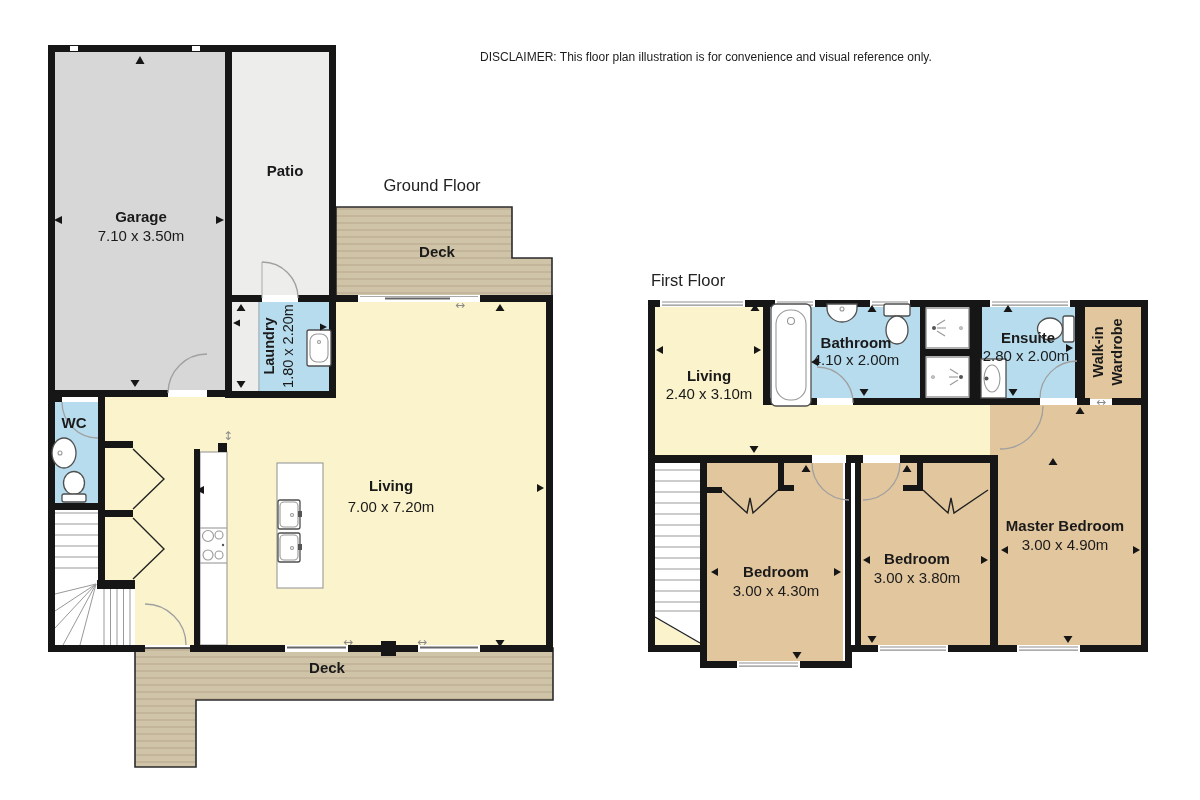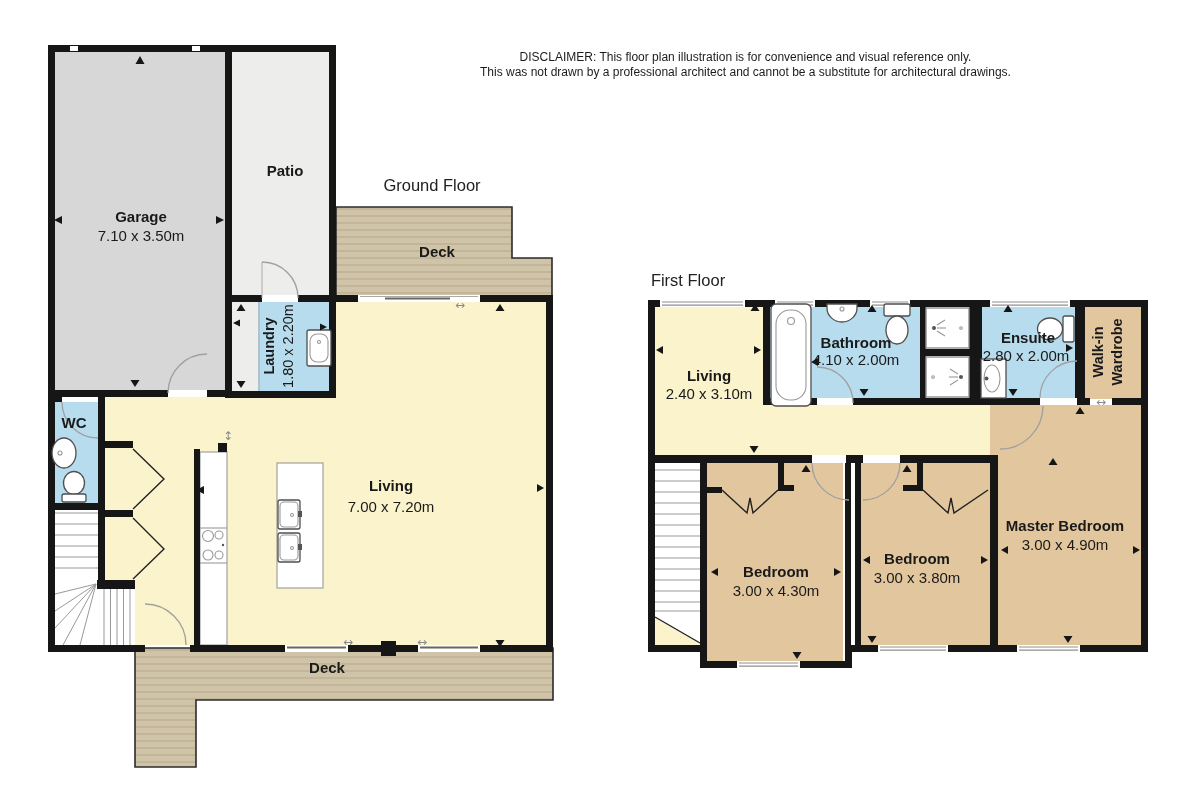"DISCLAIMER: This floor plan illustration" .disclaimer { text-align: center -> none }
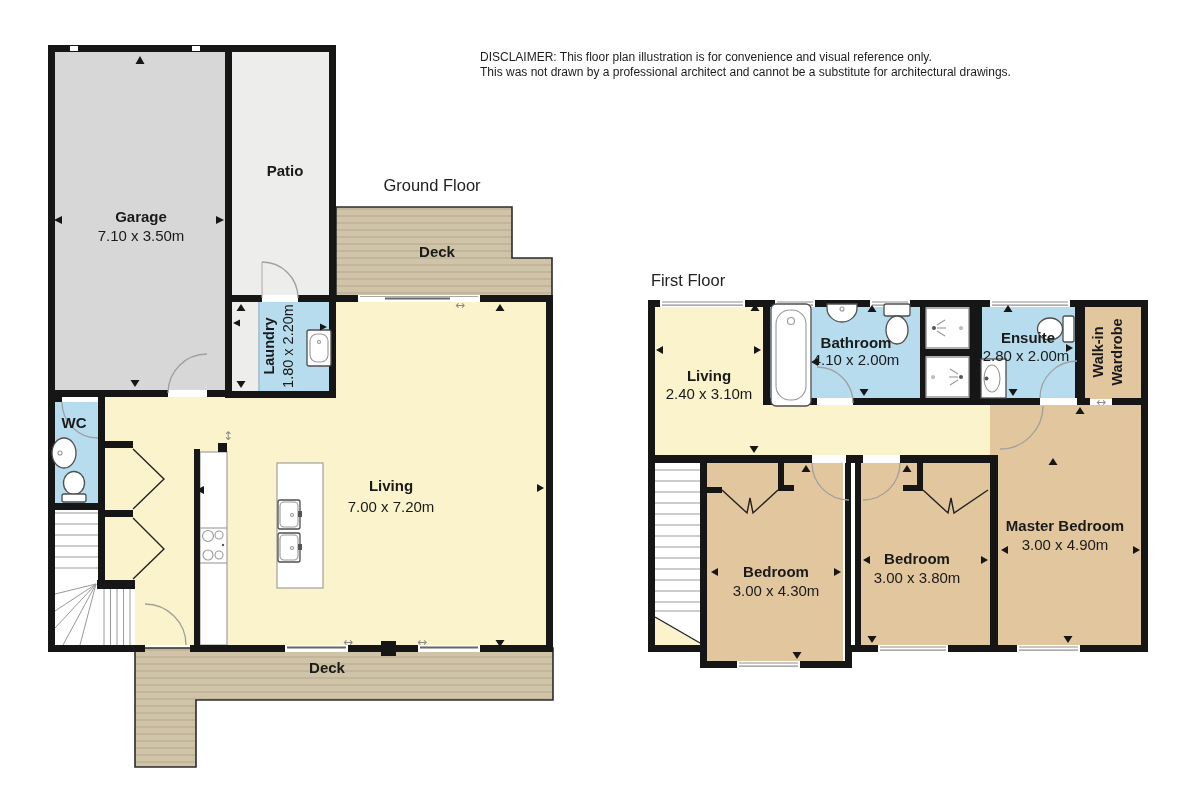"This was not drawn by" div { html: <div>This was not drawn by a professional architect and cannot be a substitute for architectural drawings.</div> -> none }
